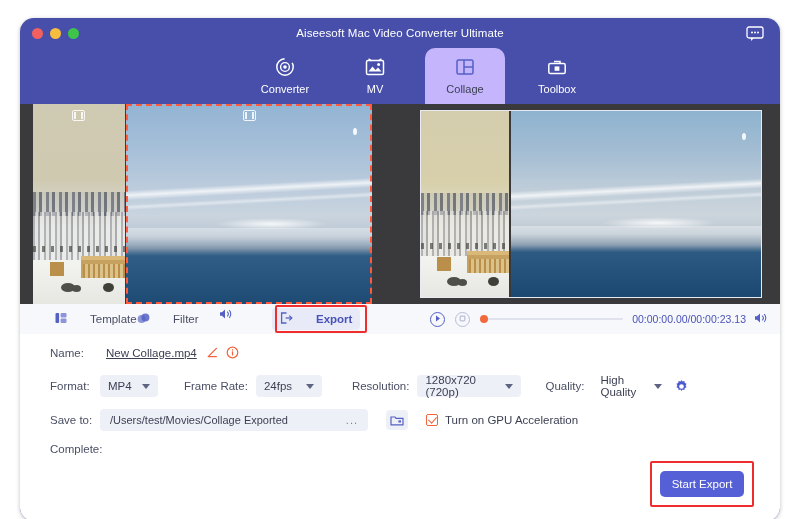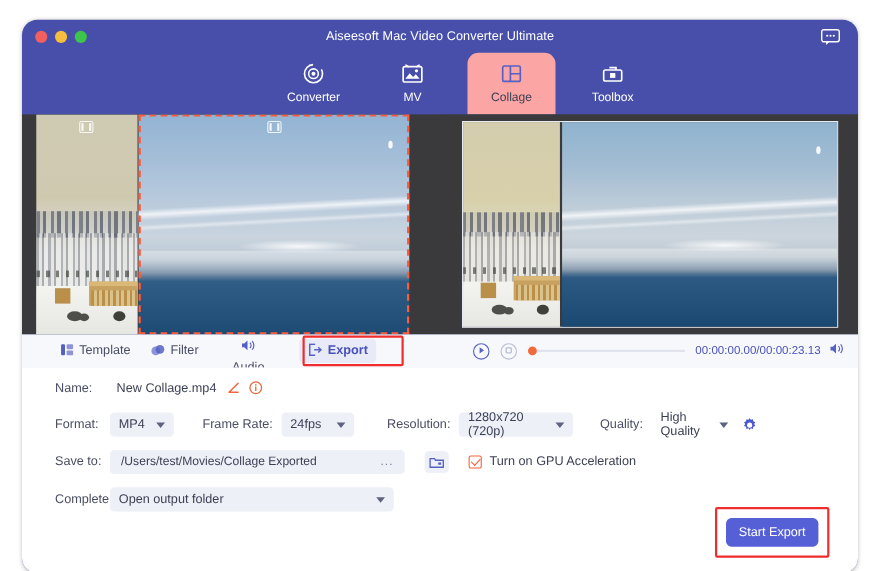"Collage" .tab.active { background: #fca5a5 -> #c4b5fd }
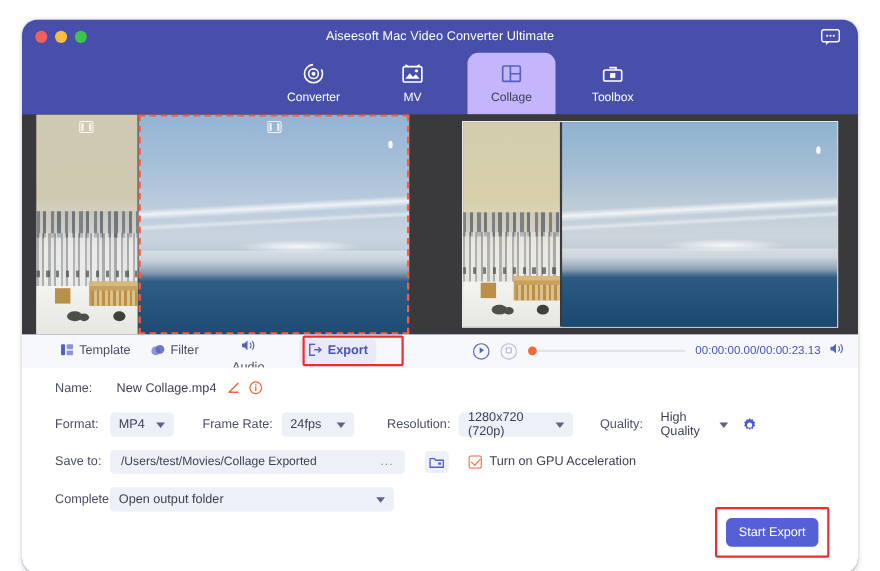"Template" .edtab { gap: 5px -> 23px }
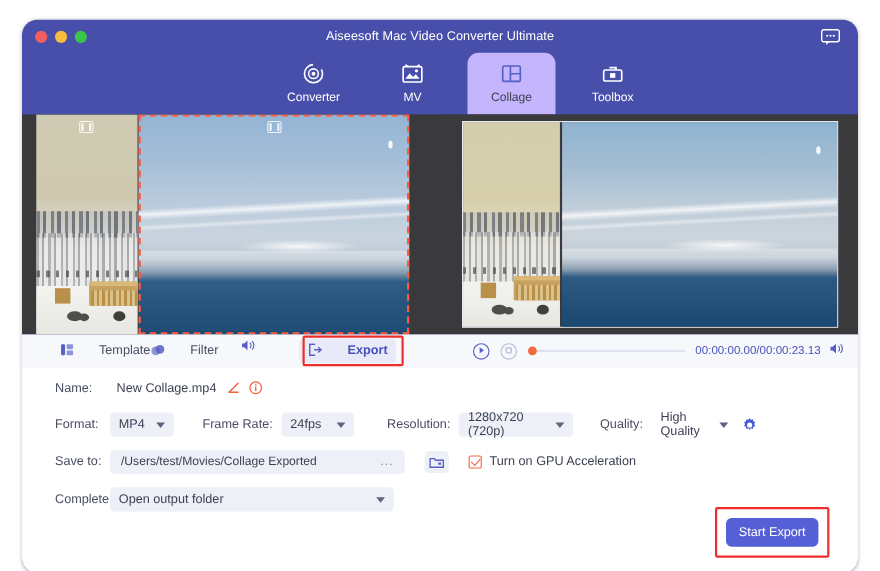"New Collage.mp4" div.name-val { text-decoration: none -> underline }
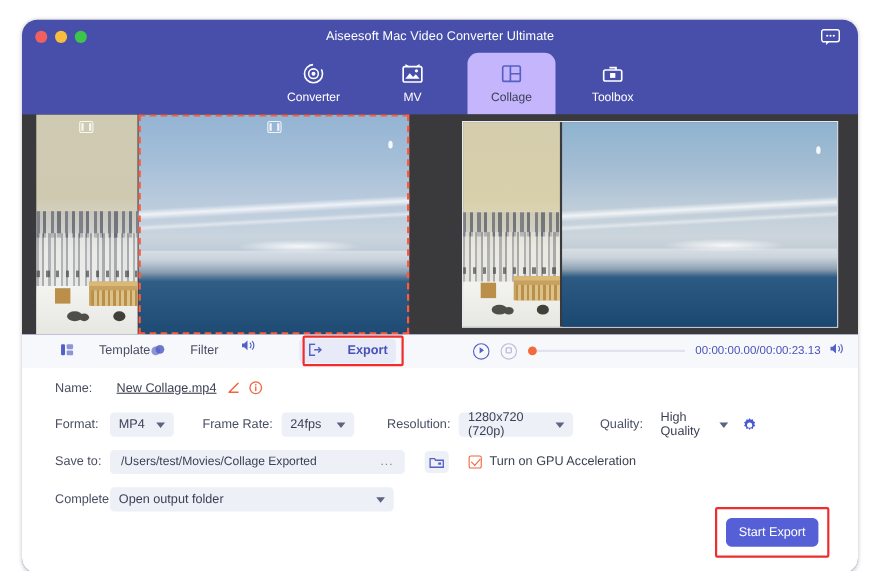"Open output folder" div.sel { html: <div> <span>Open output folder</span> <span></span> </div> -> none }
